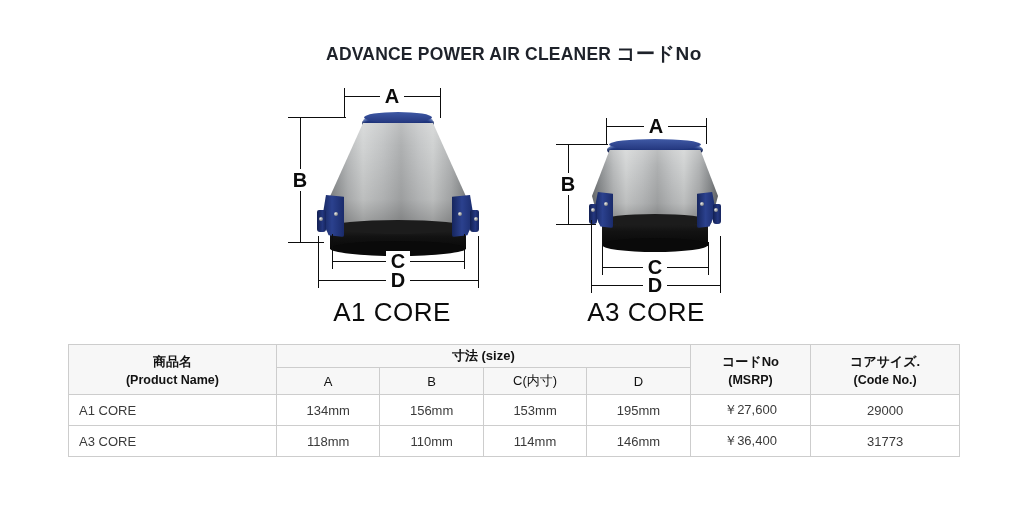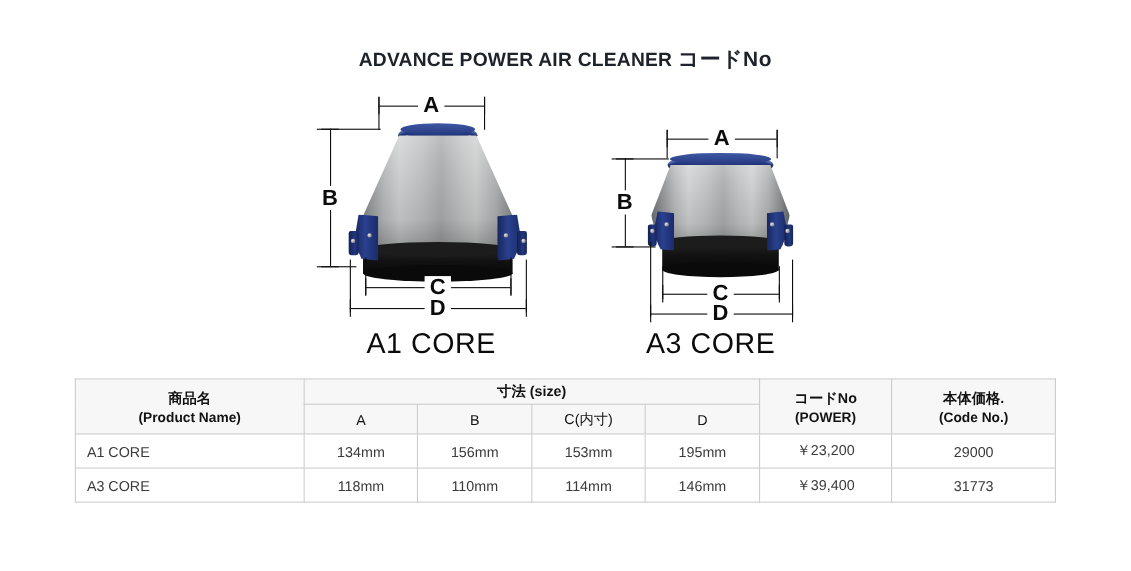"本体価格." span { text: 本体価格 -> コアサイズ }
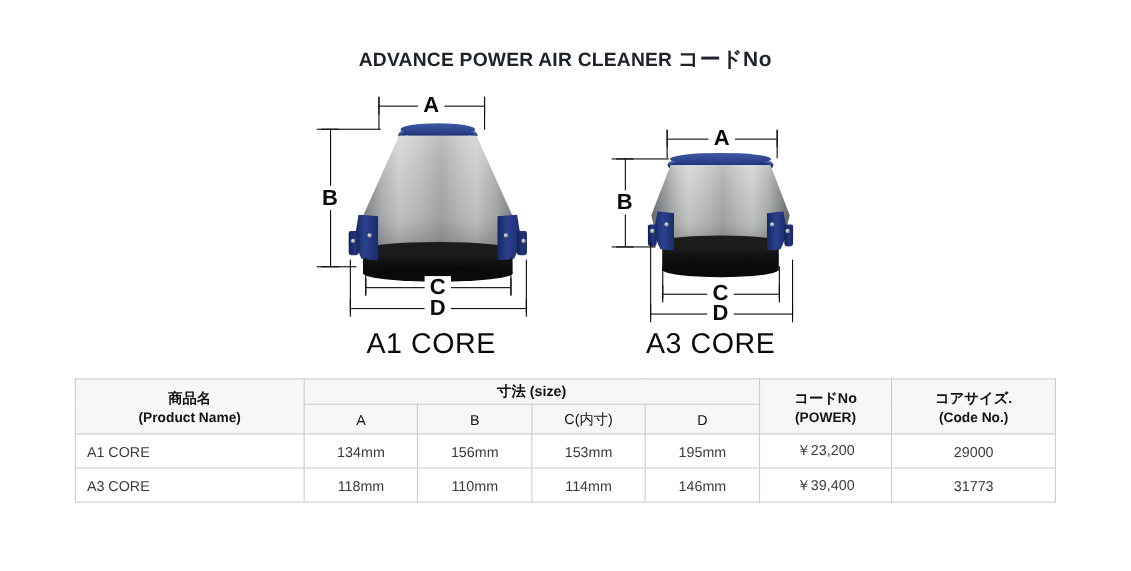"(POWER)" span.sub { text: POWER -> MSRP }
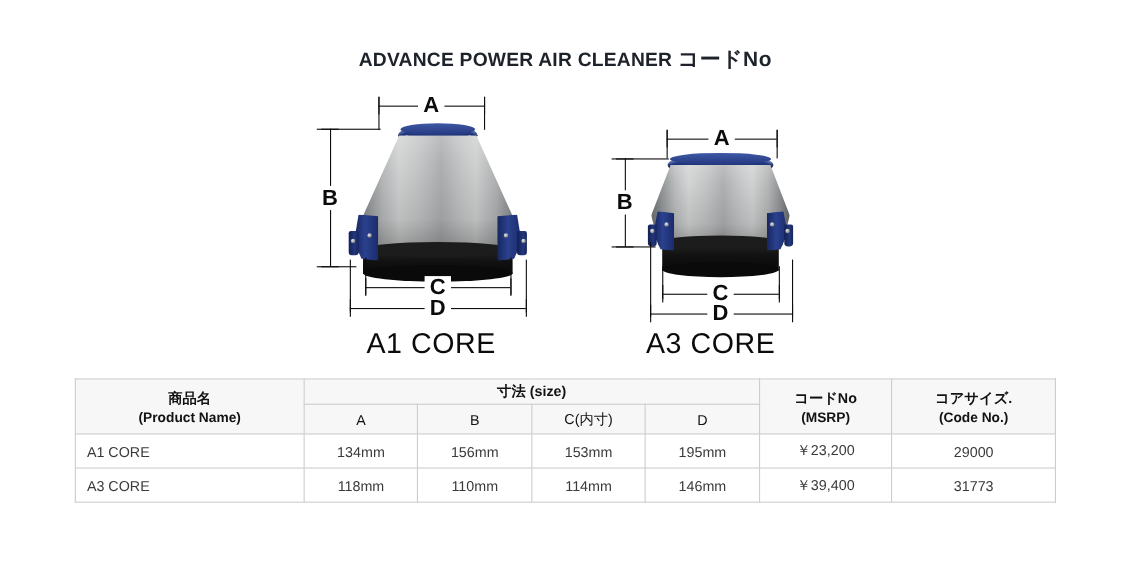"￥23,200" td { text: 23,200 -> 27,600 }
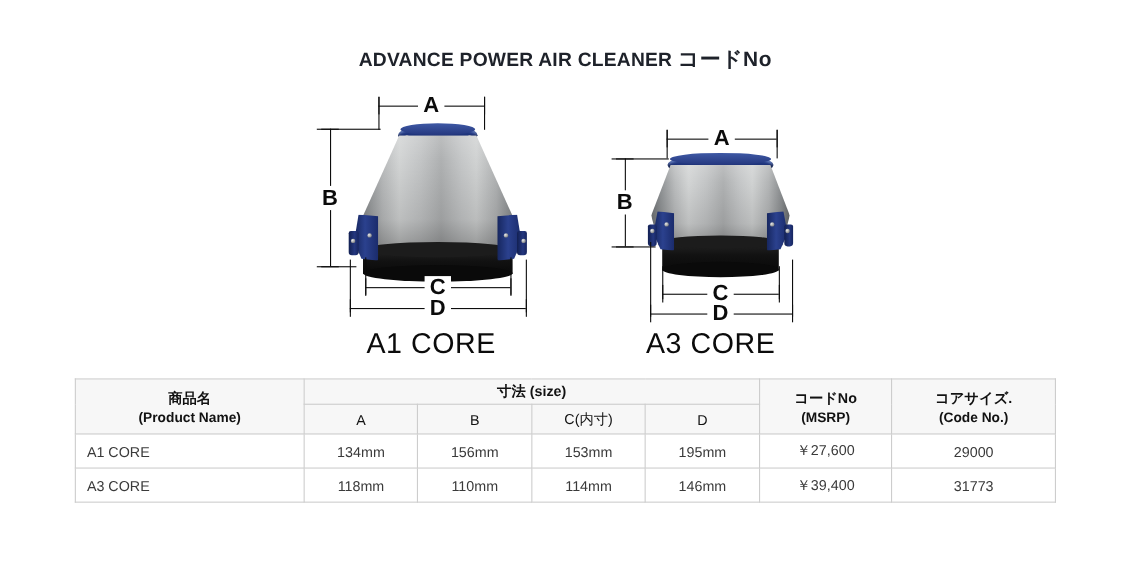"￥39,400" td { text: 39,400 -> 36,400 }
